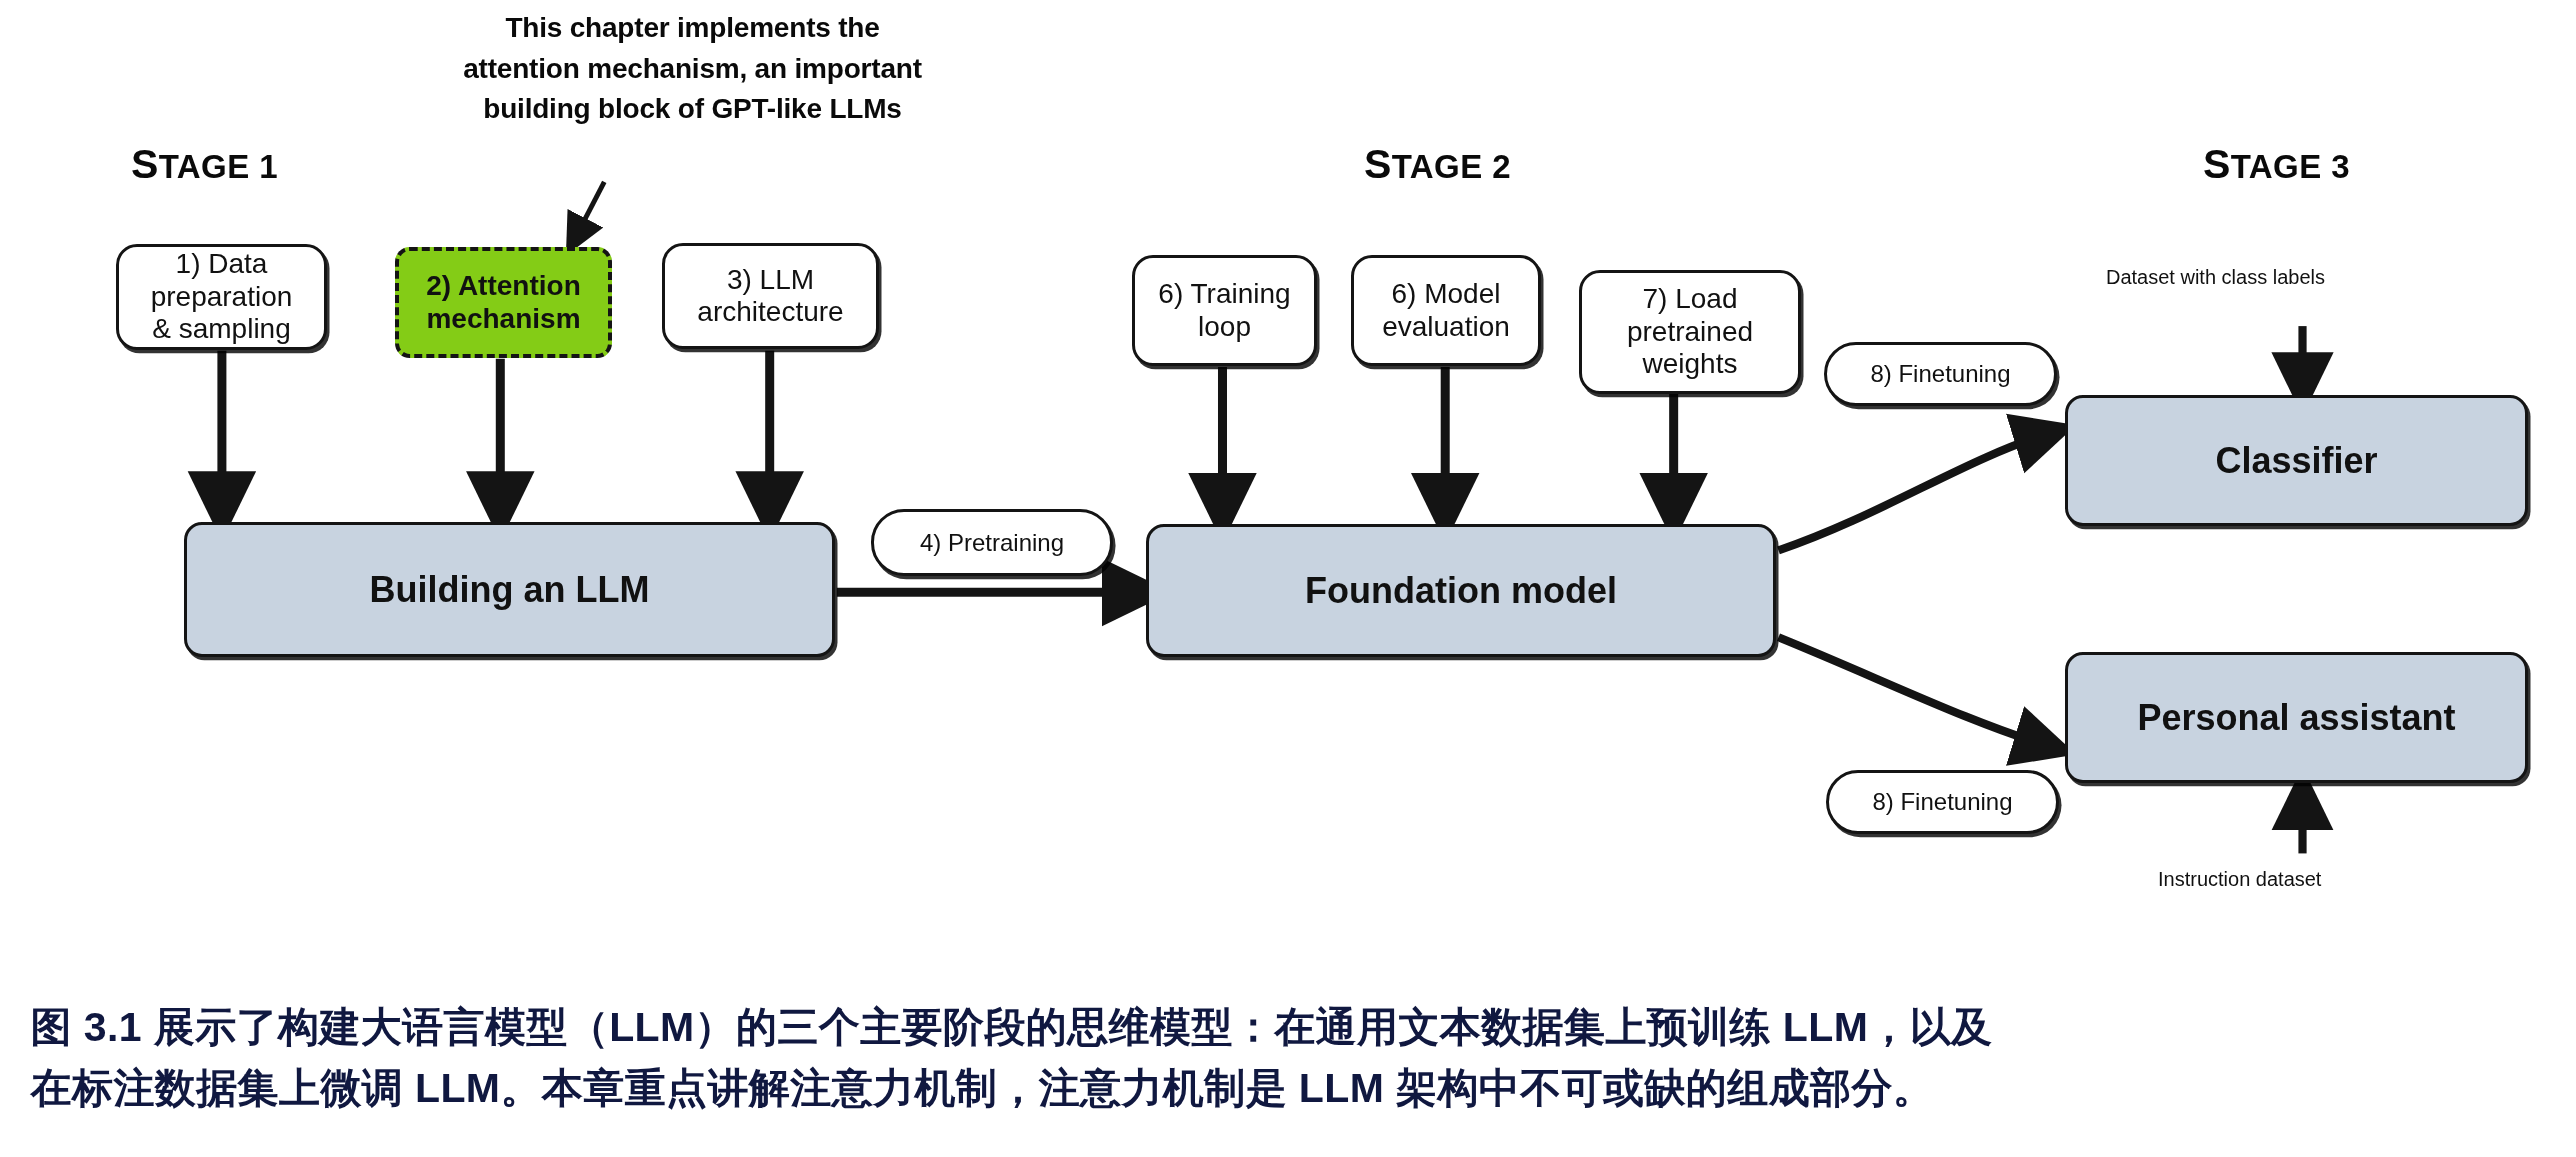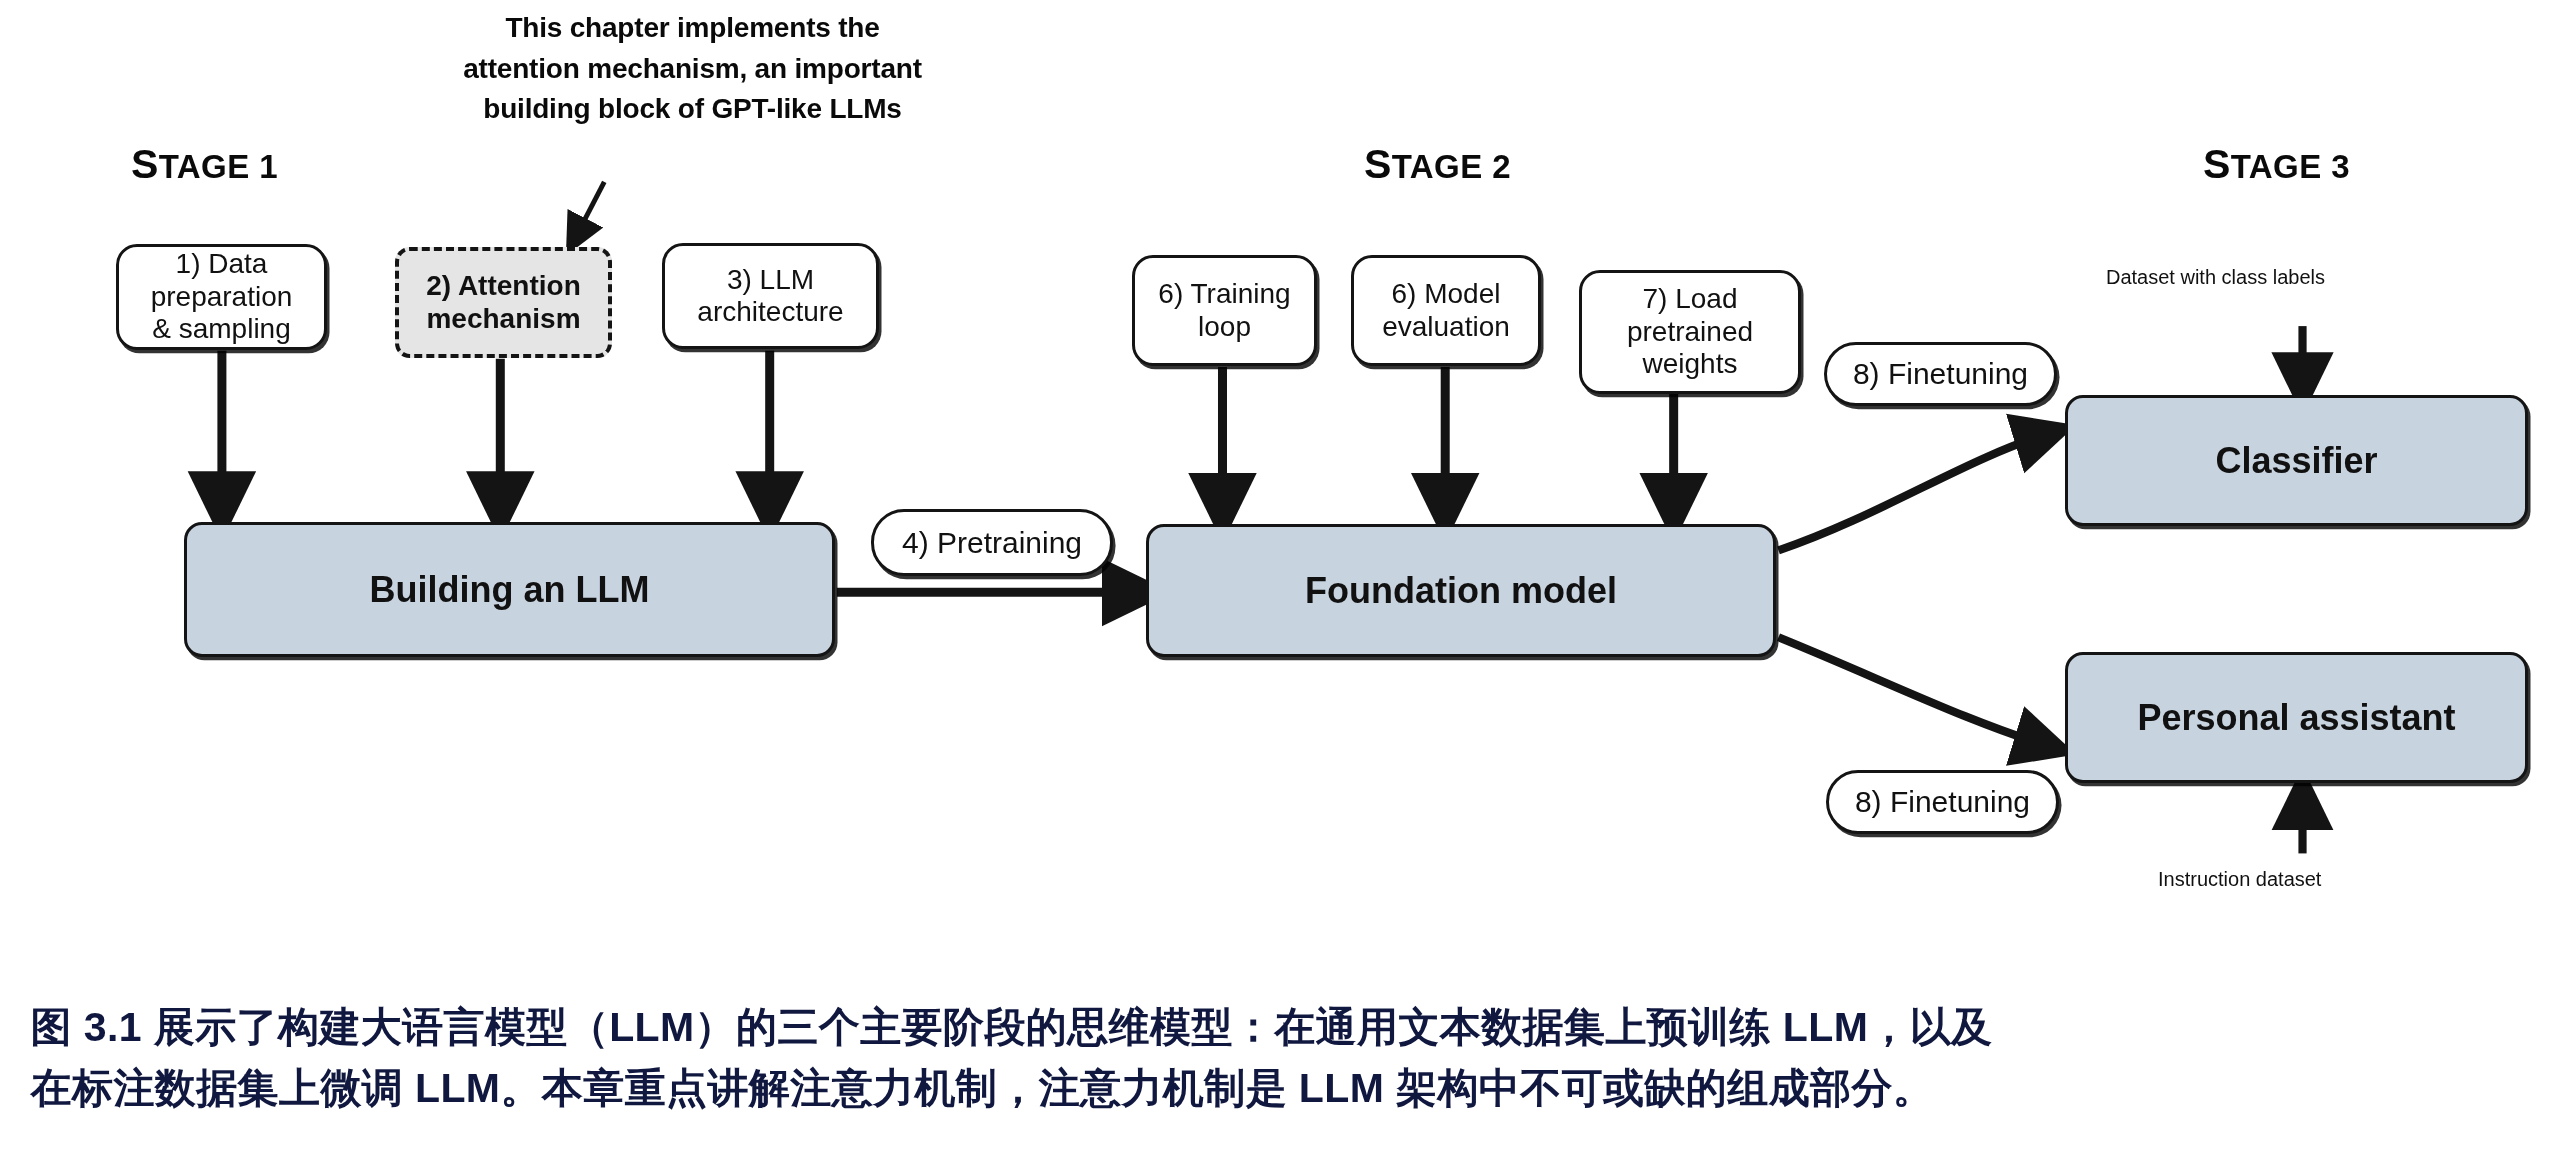"2) Attention" .node.dashed { background: #e5e5e5 -> #84cc16 }
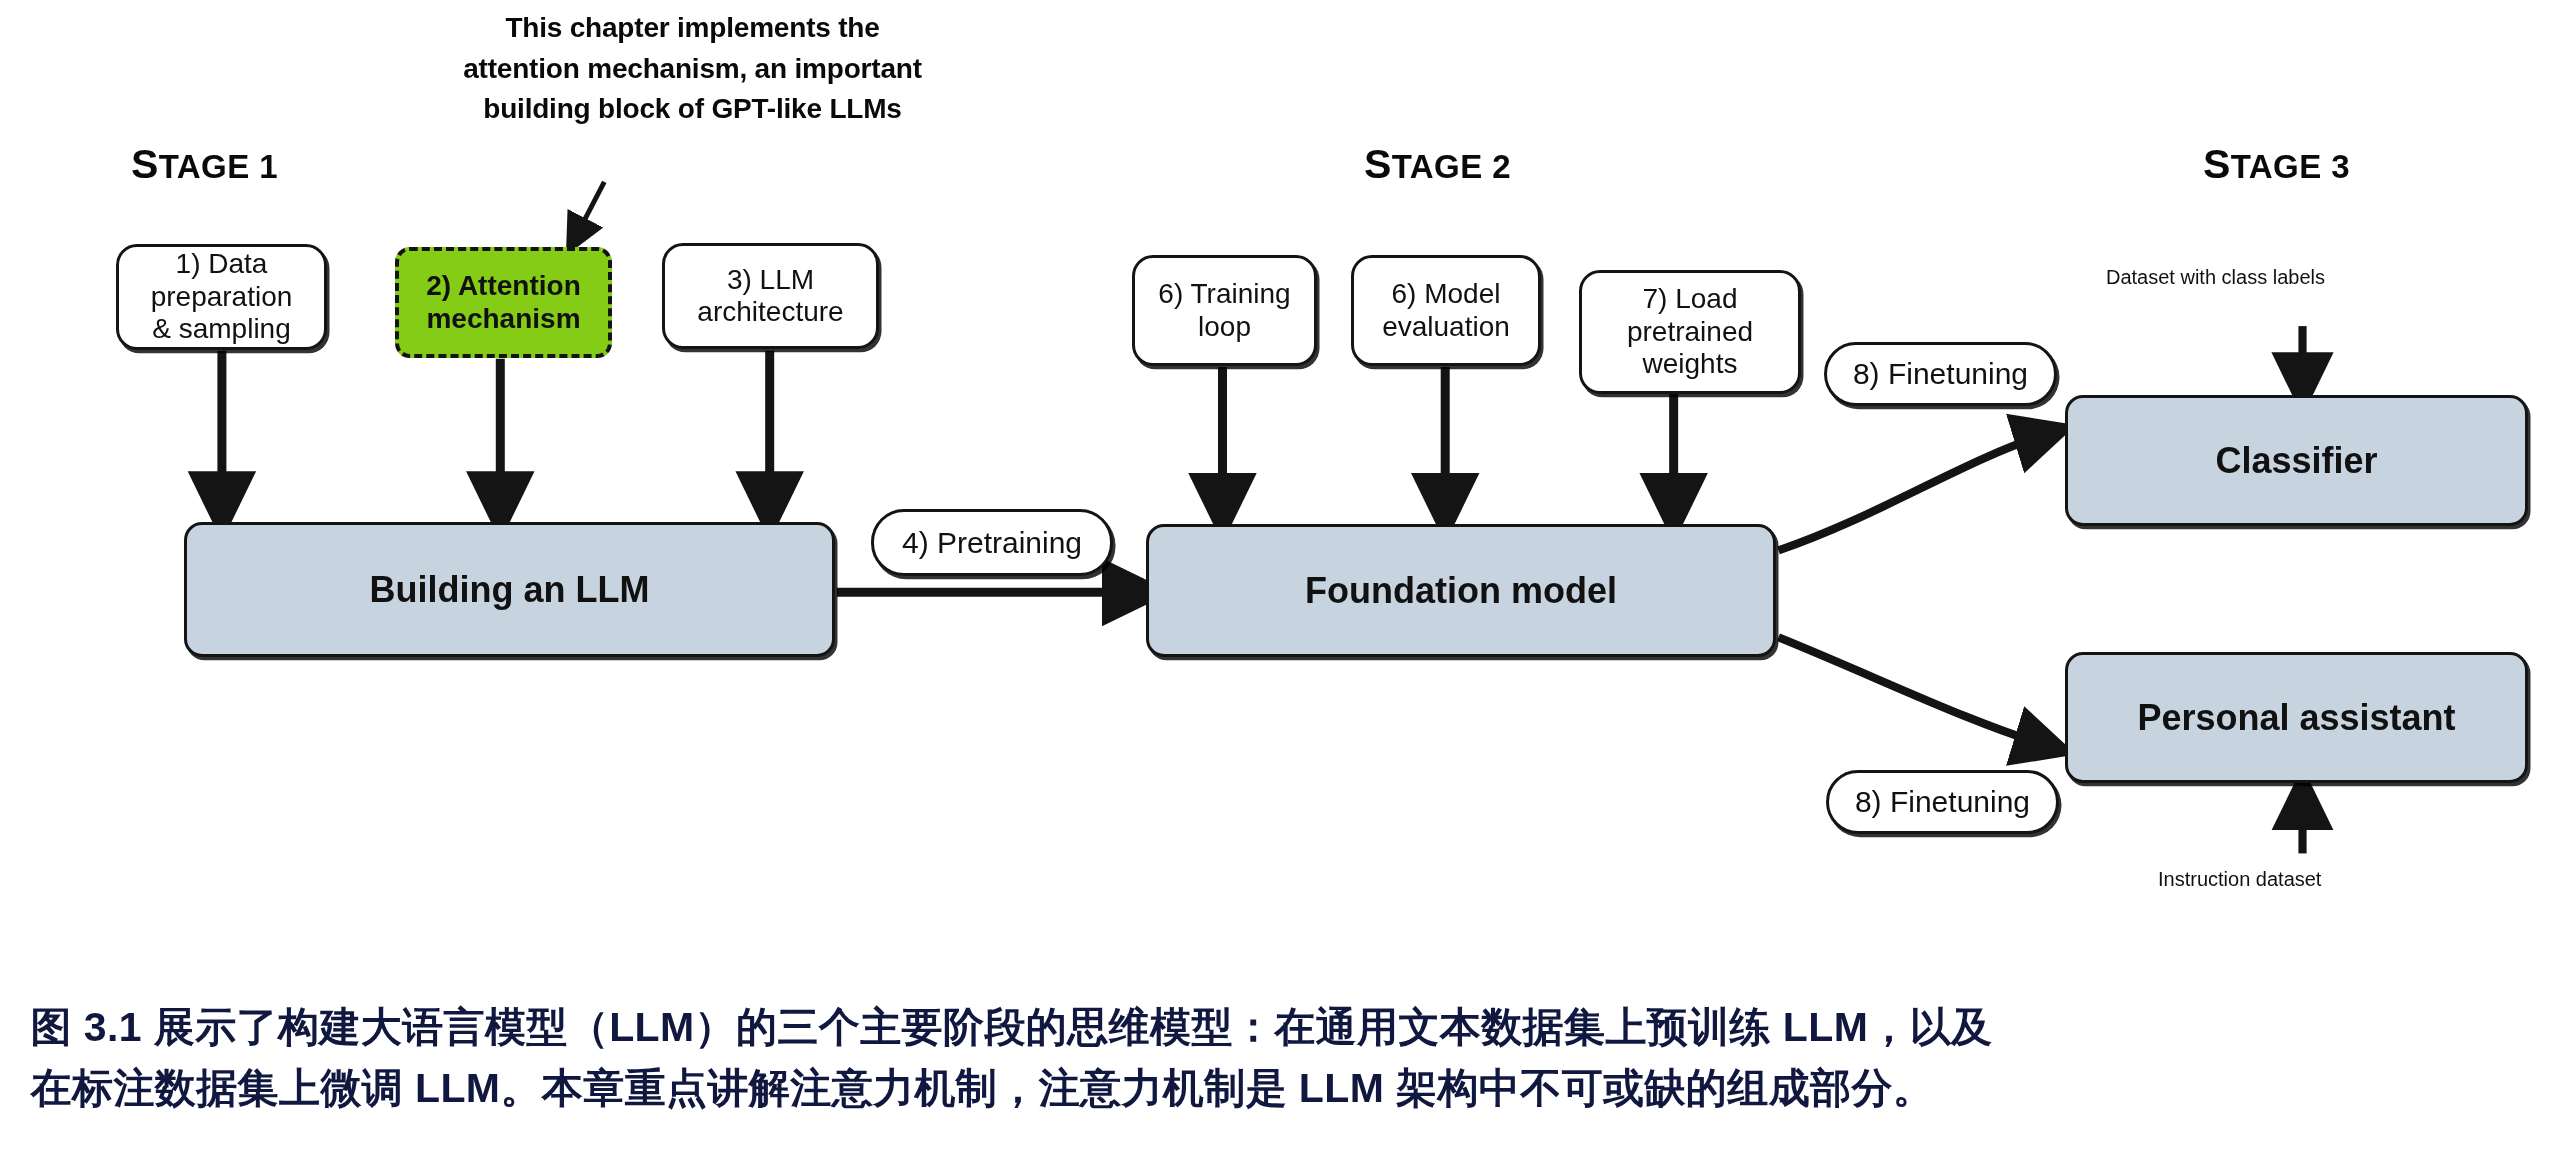"8) Finetuning" .pill { font-size: 30px -> 24px }
